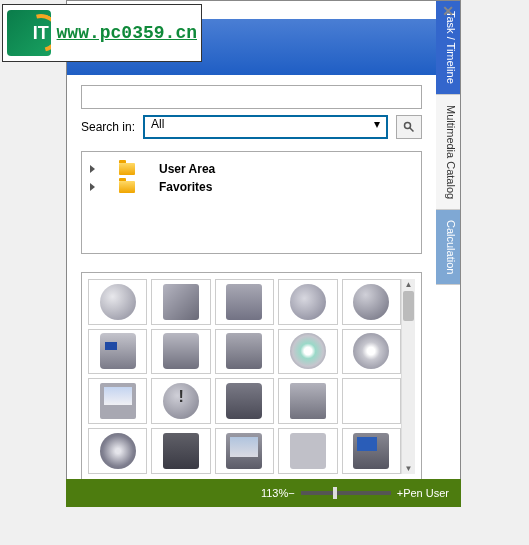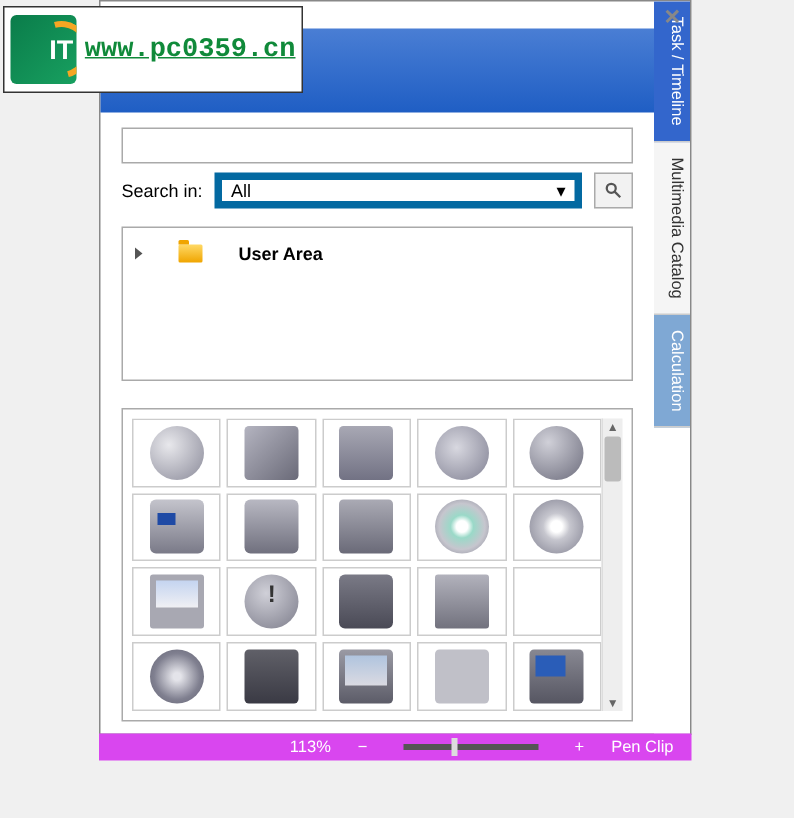"All" .search-select { border: 5px solid #0369a1 -> 2px solid #0369a1 }
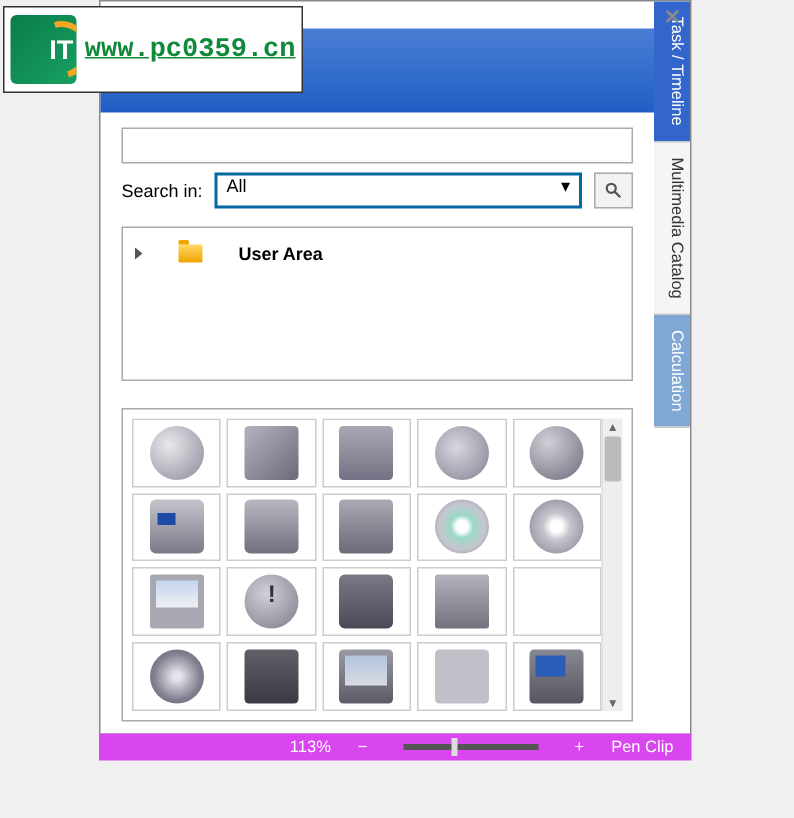"Favorites" div.tree-item { html: none -> <div> <span></span> <span></span> <span>Favorites</span> </div> }
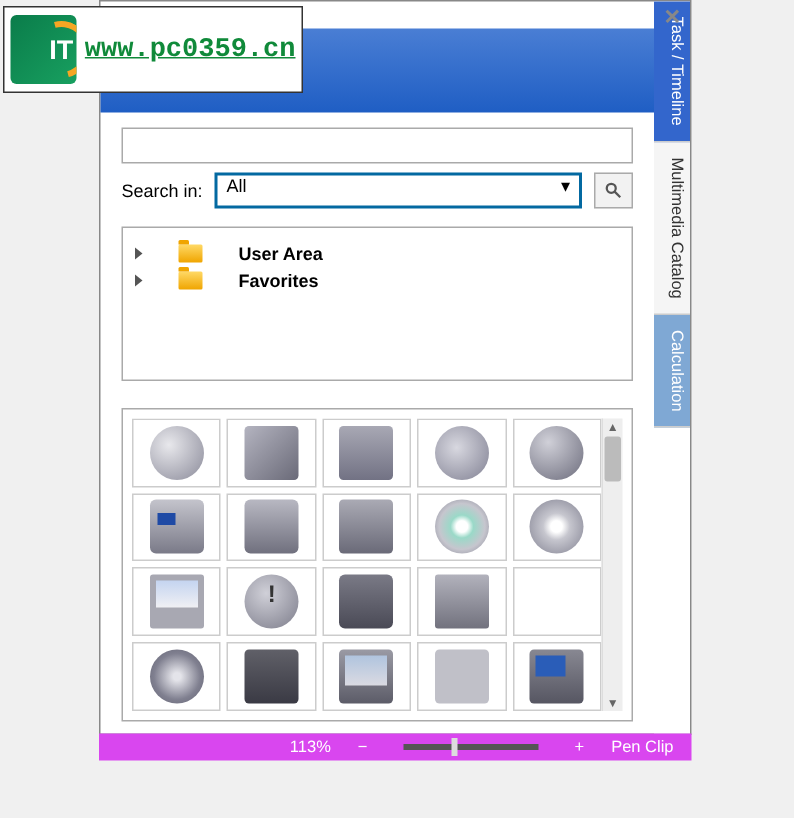"113%" .status { background: #d946ef -> #4d7c0f; gap: 18px -> 0; height: 18px -> 28px }
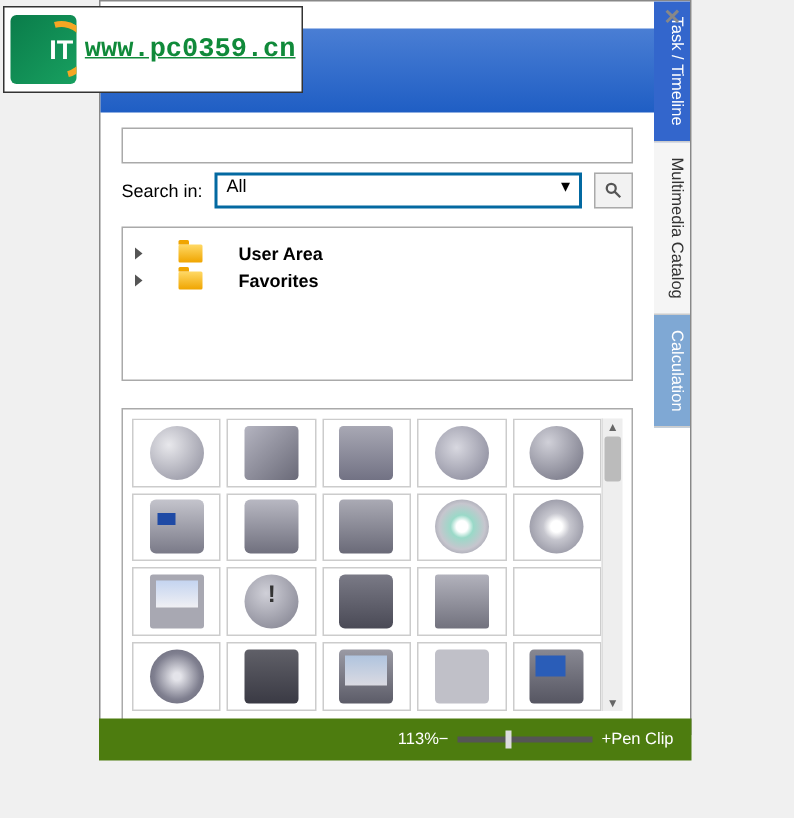"Pen Clip" span { text: Clip -> User }
